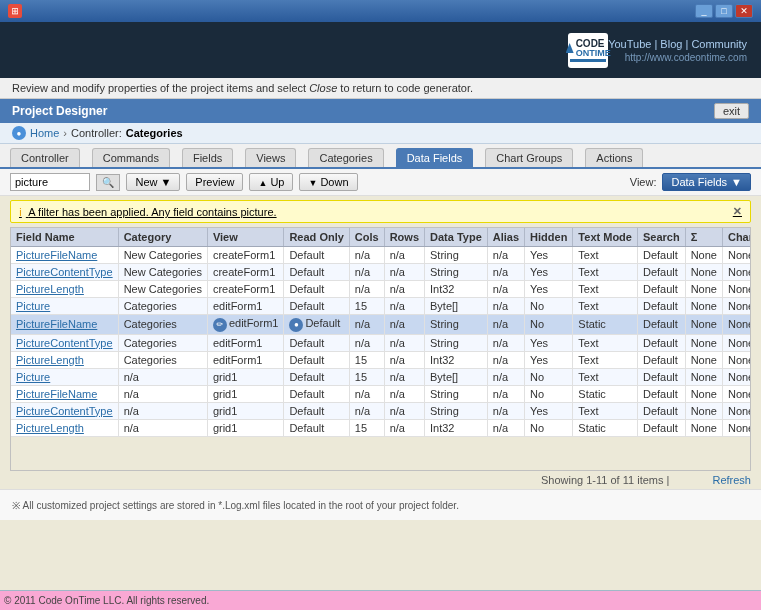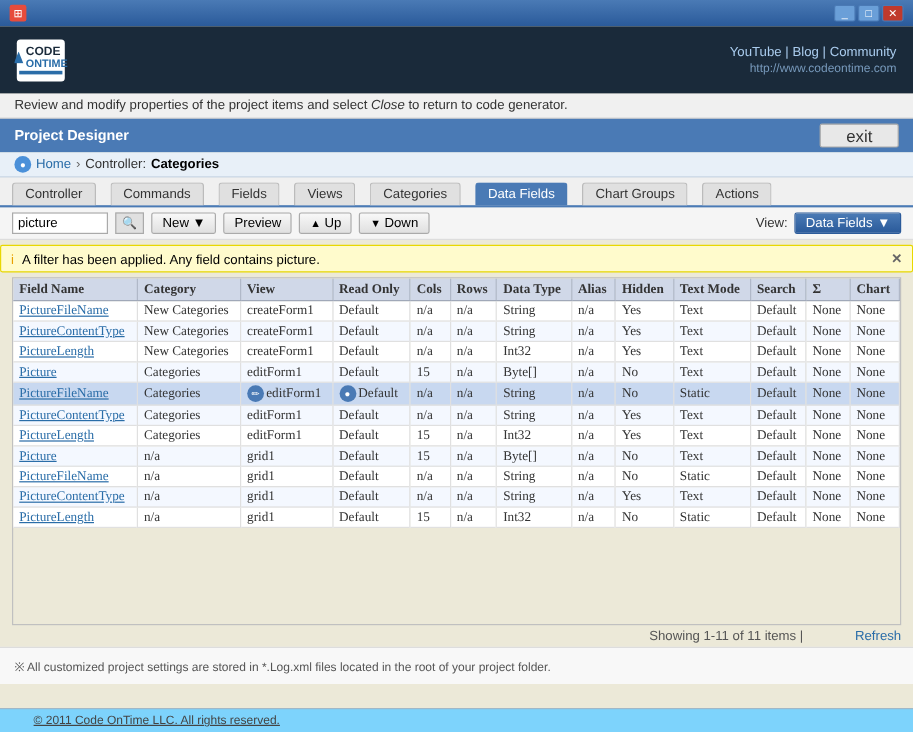"CODE" .app-header { justify-content: space-between -> flex-end }
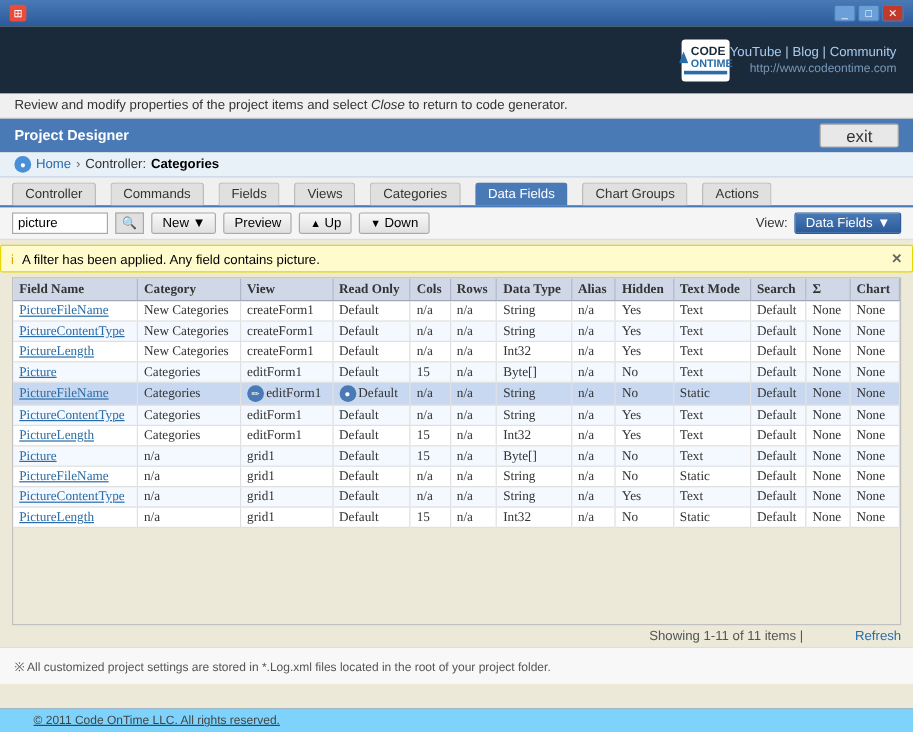"exit" .exit-btn { font-size: 14px -> 11px; padding: 1px 21px -> 1px 8px }
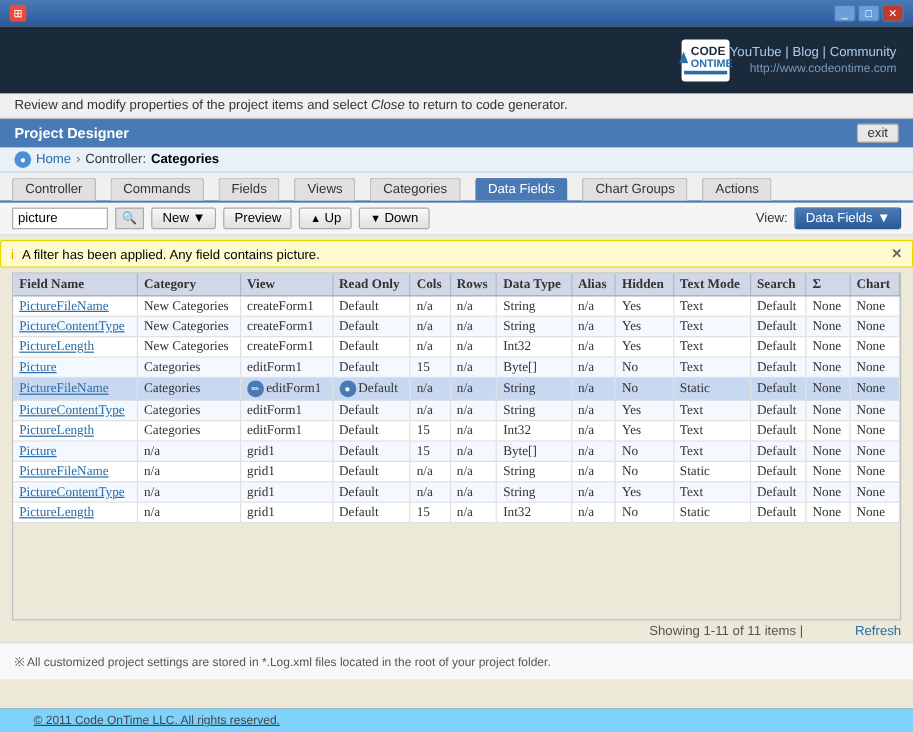"ℹ A filter has been" .filter-bar { margin: 4px 0 -> 4px 10px; text-decoration: none -> underline }
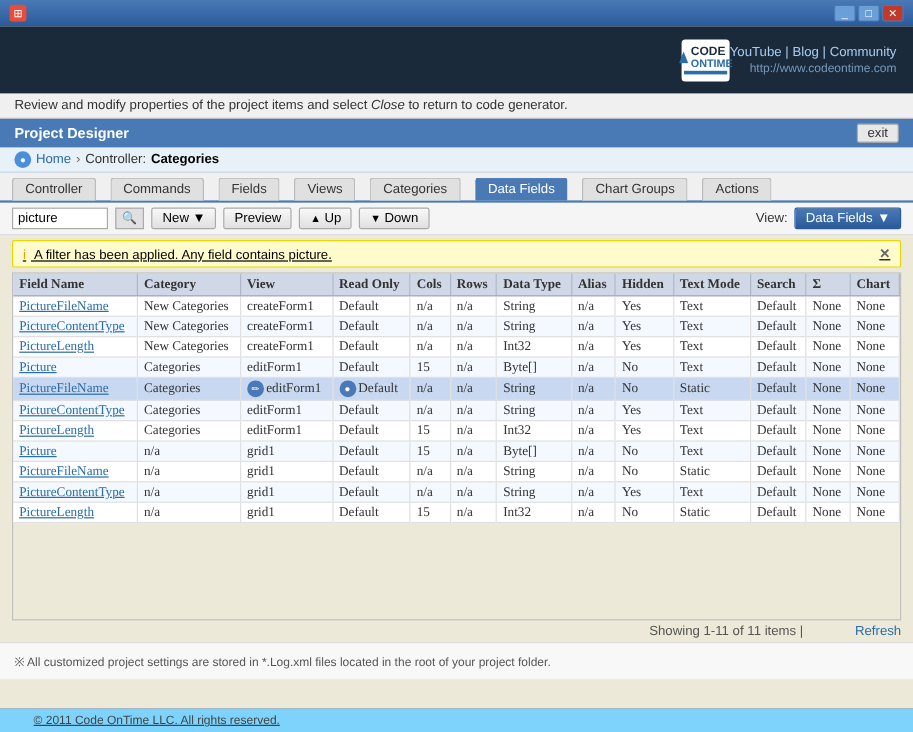"Field Name" .table-container { font-family: Liberation Serif, serif -> none; height: 290px -> 244px }
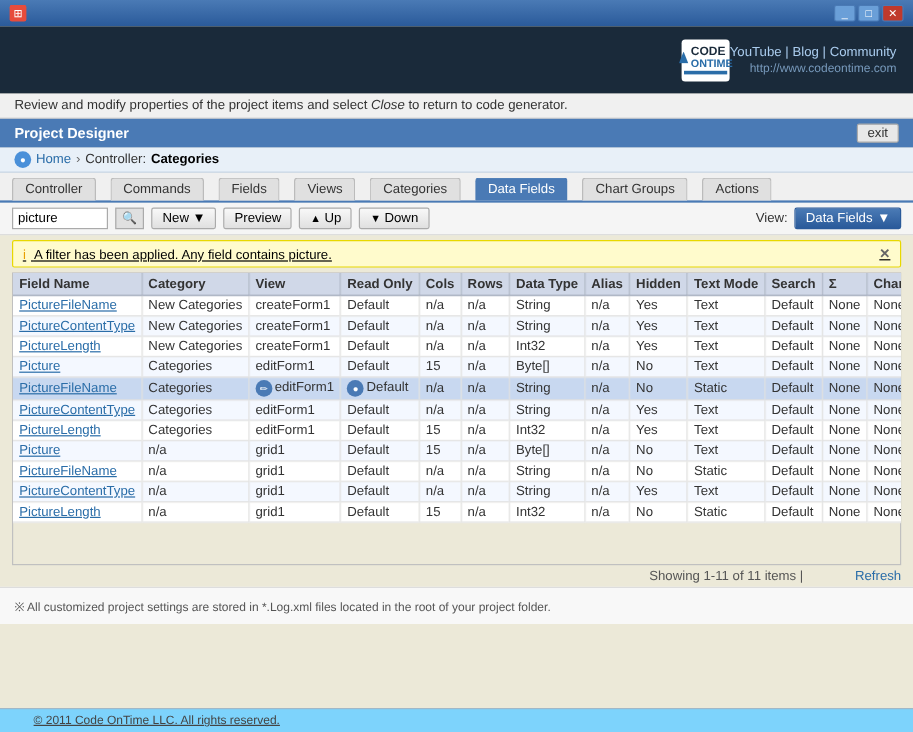"© 2011 Code OnTime LLC." .bottom-bar { background: #7dd3fc -> #f9a8d4; padding: 4px 28px -> 4px 4px; text-decoration: underline -> none }
